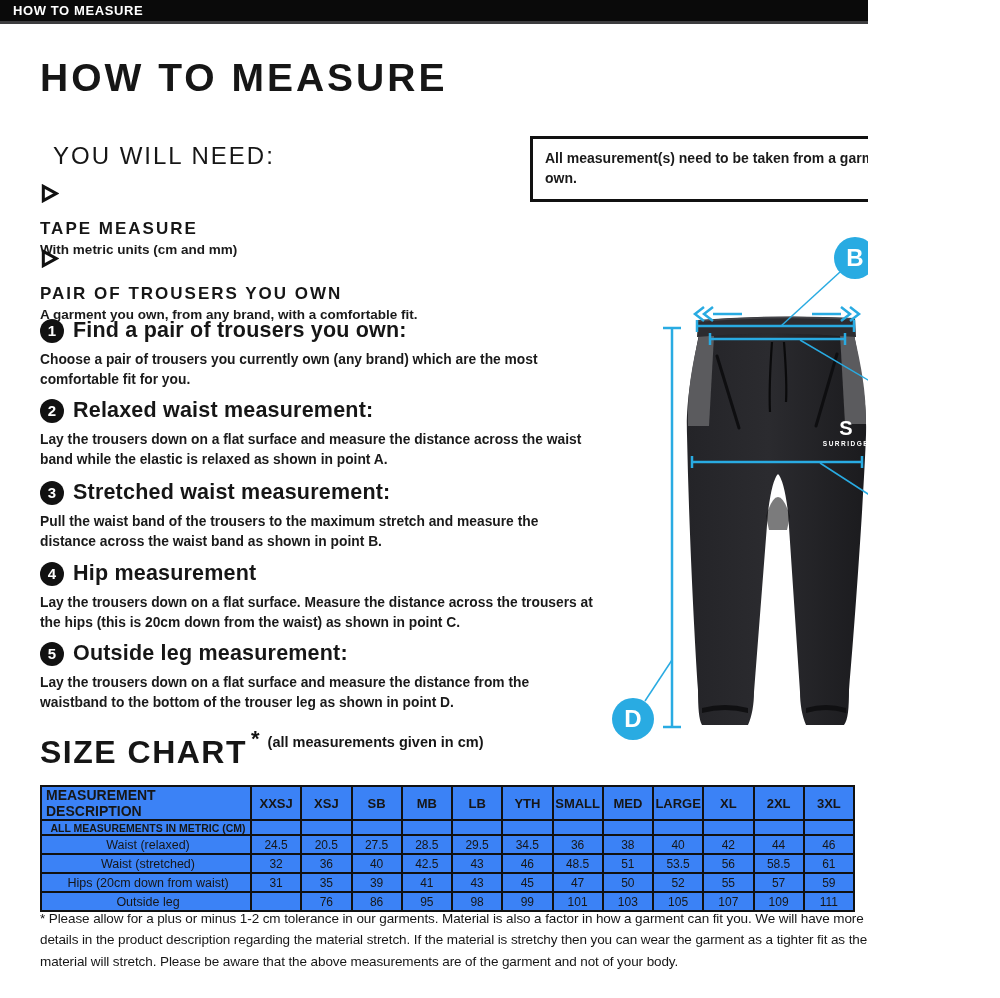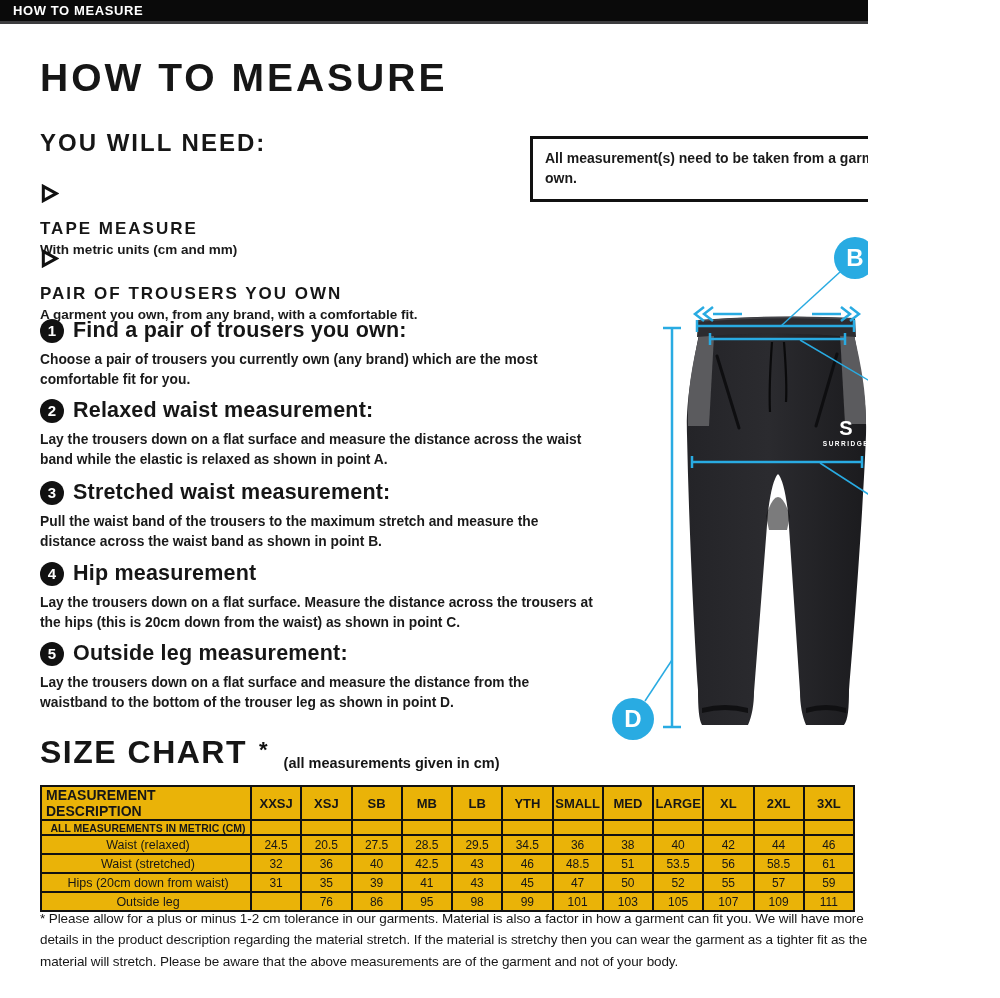"YOU WILL NEED:" .need-heading { font-weight: bold -> normal; margin: 0 -> 13px }
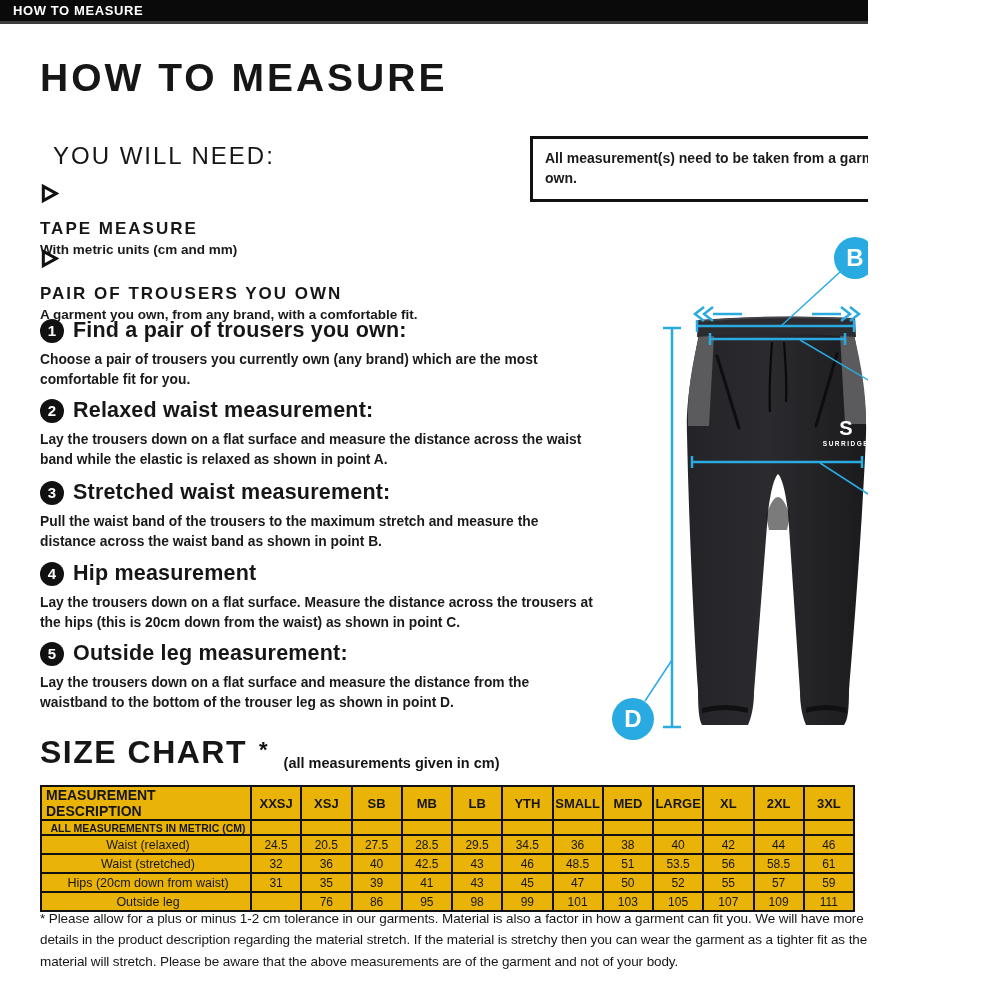"SIZE CHART" .size-chart-h { align-items: flex-end -> flex-start; gap: 12px -> 4px }
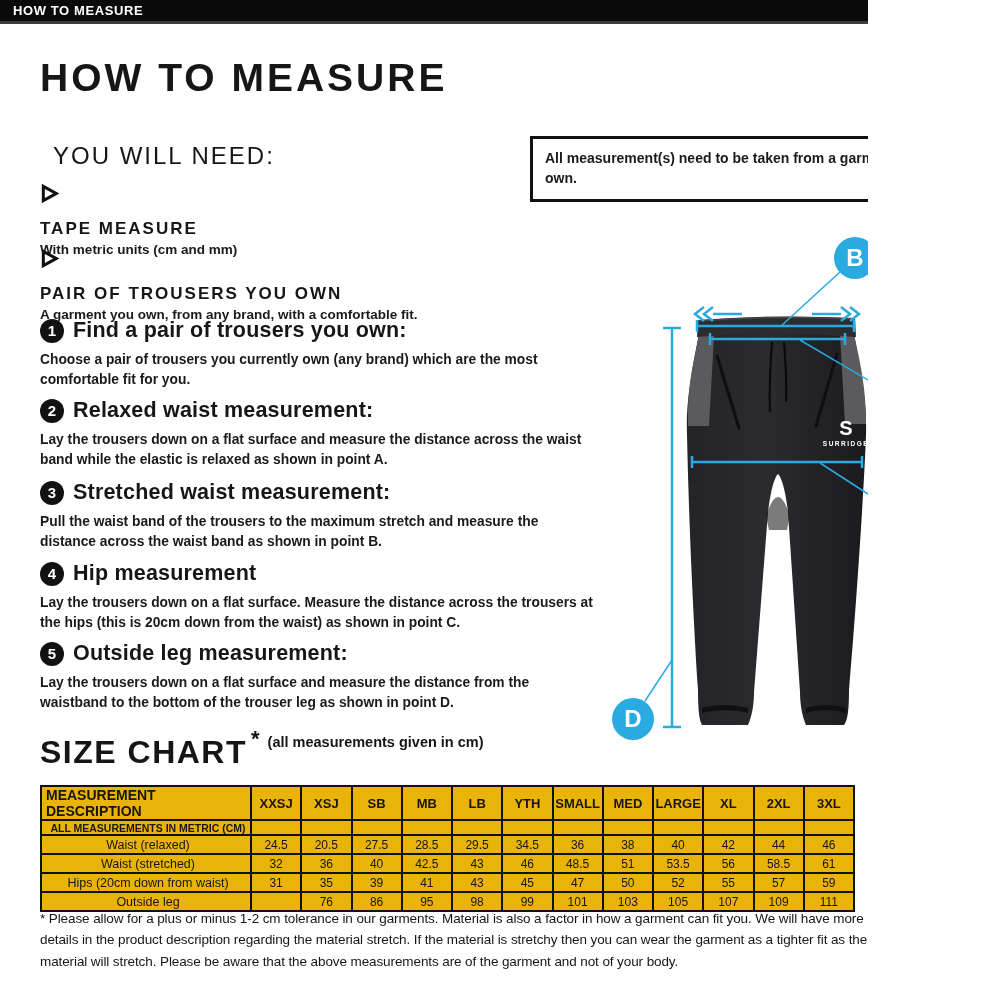"MEASUREMENT DESCRIPTION" .size-table { background: #eab308 -> #3b82f6 }
